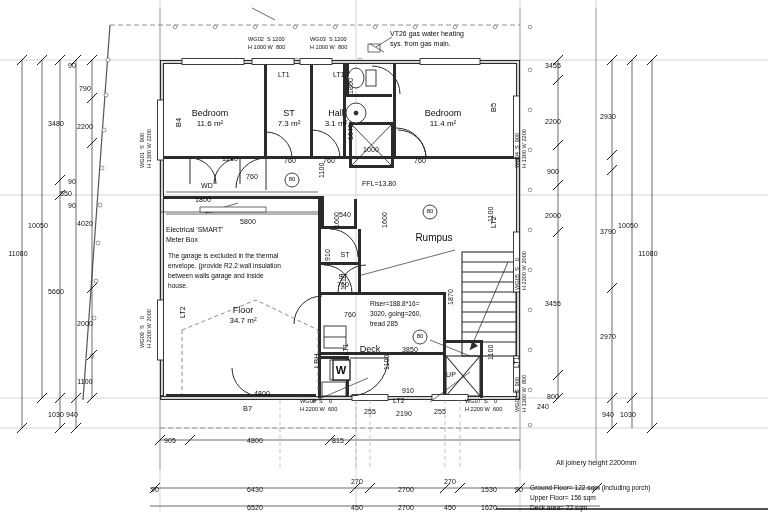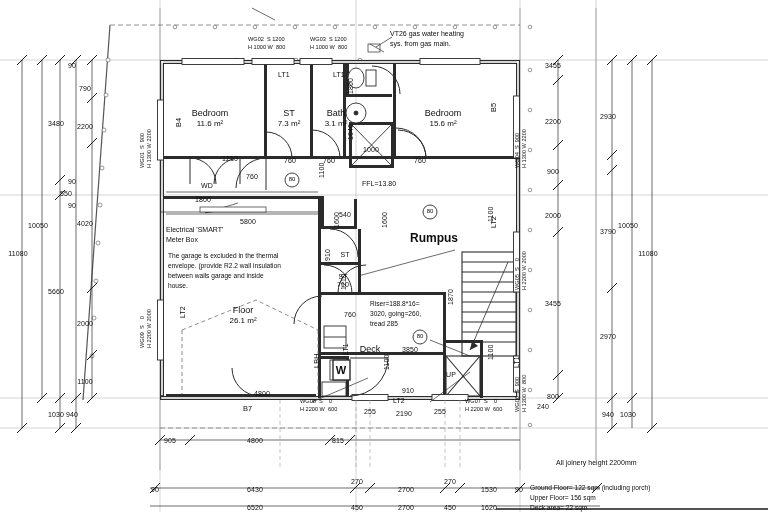"Bath" div.txt { text: Bath -> Hall }
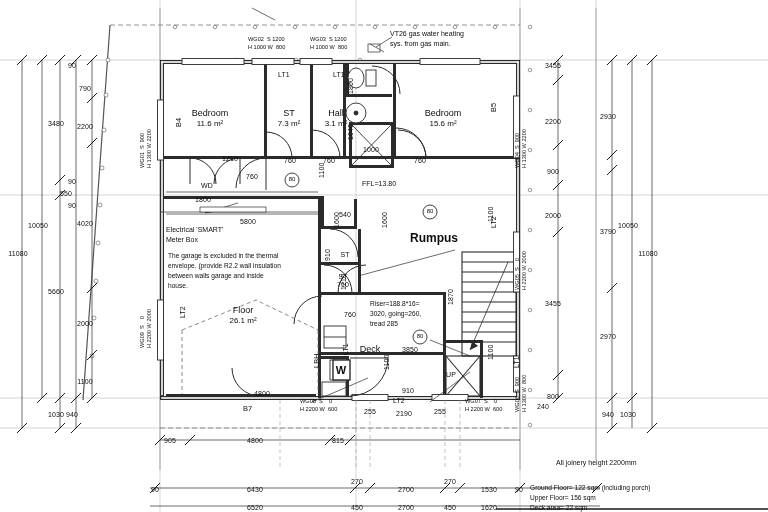"15.6 m²" div.txt { text: 15.6 -> 11.4 }
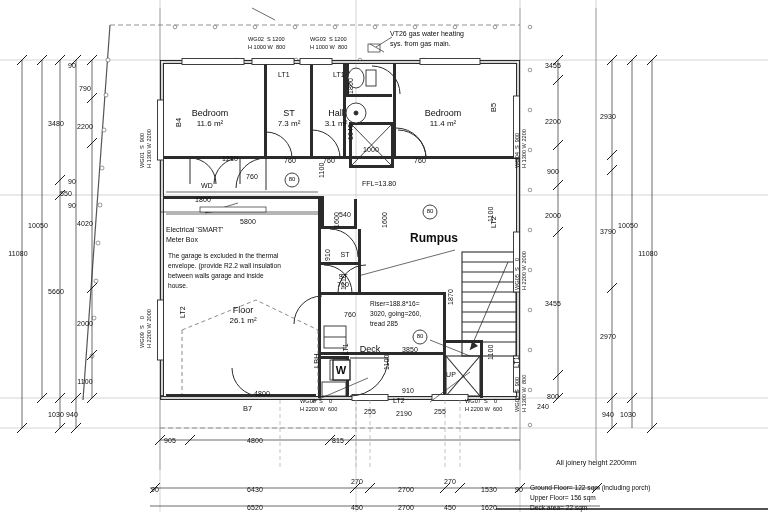"Rumpus" div.txt { font-size: 12px -> 10px; font-weight: bold -> none }
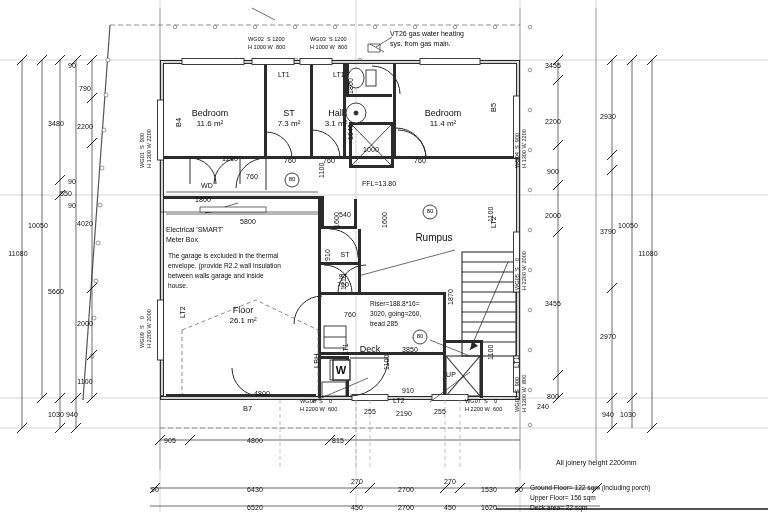"26.1 m²" div.txt { text: 26.1 -> 34.7 }
